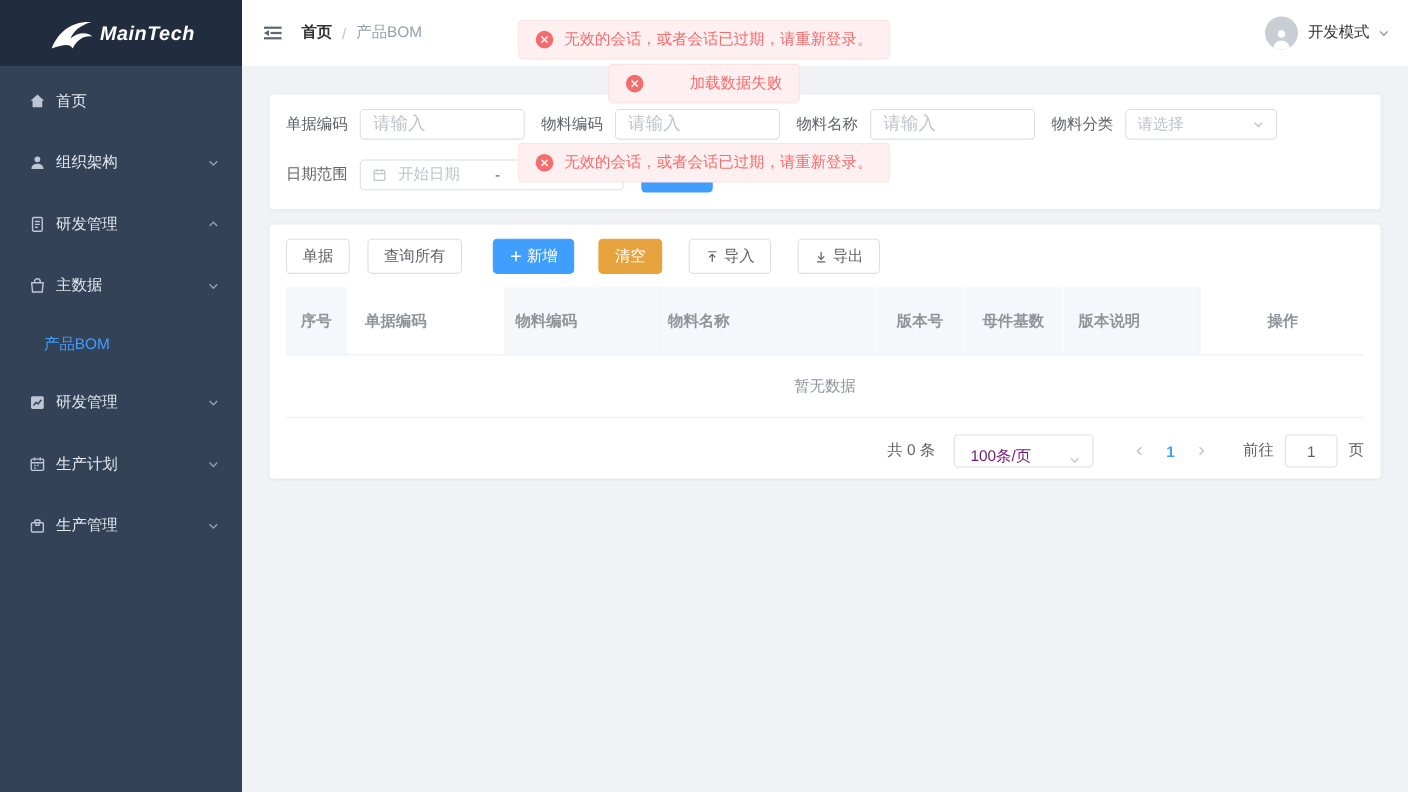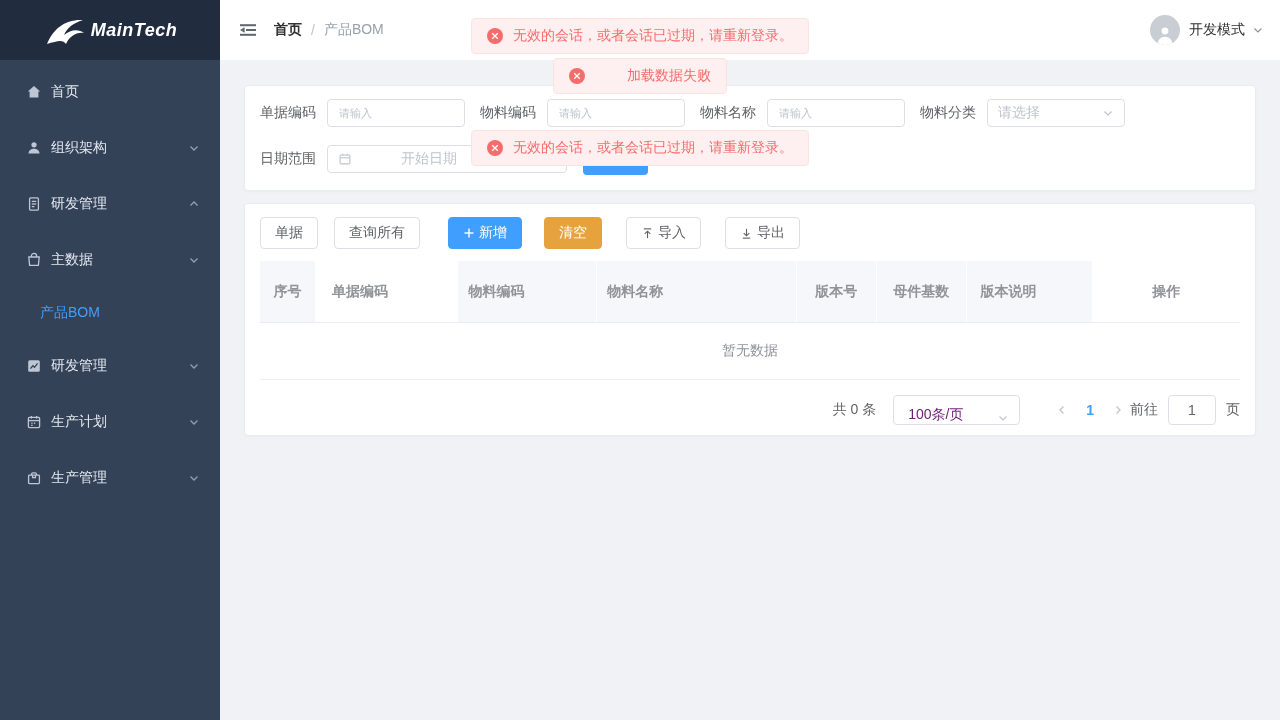"请输入" .f-input { font-size: 11px -> 16px; width: 138px -> 150px }
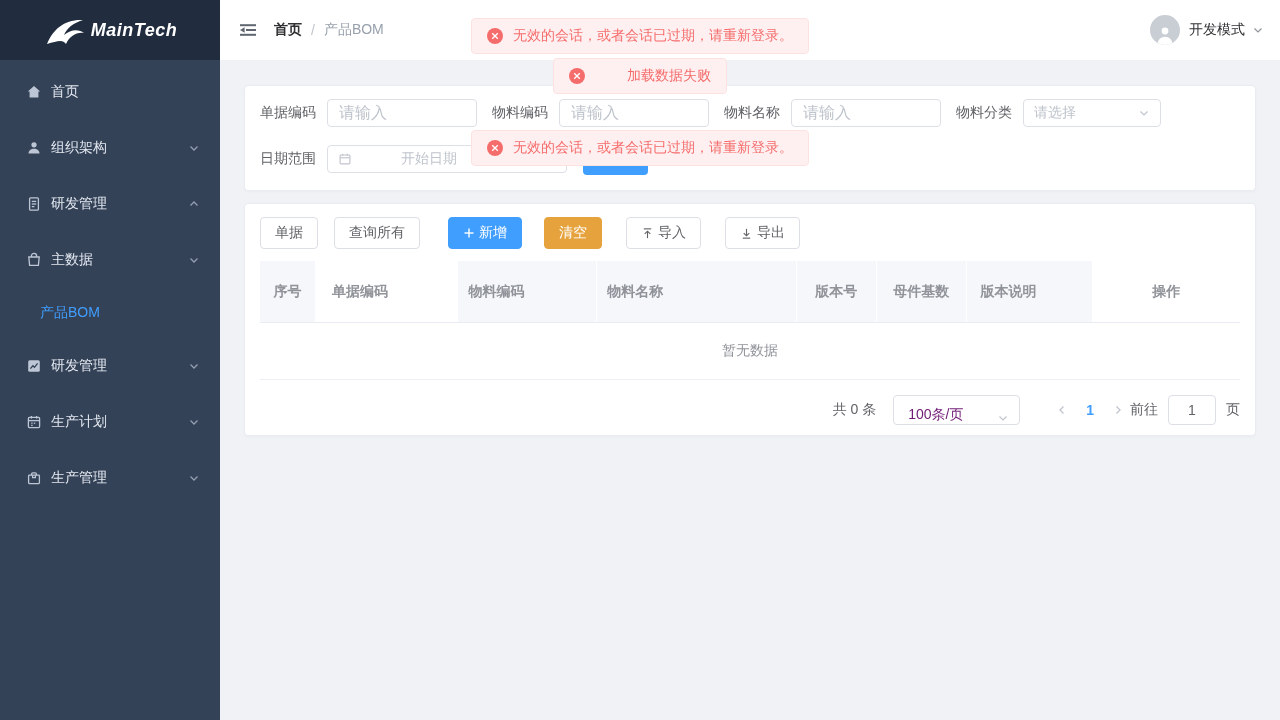"开始日期" .date-range { gap: 39px -> none }
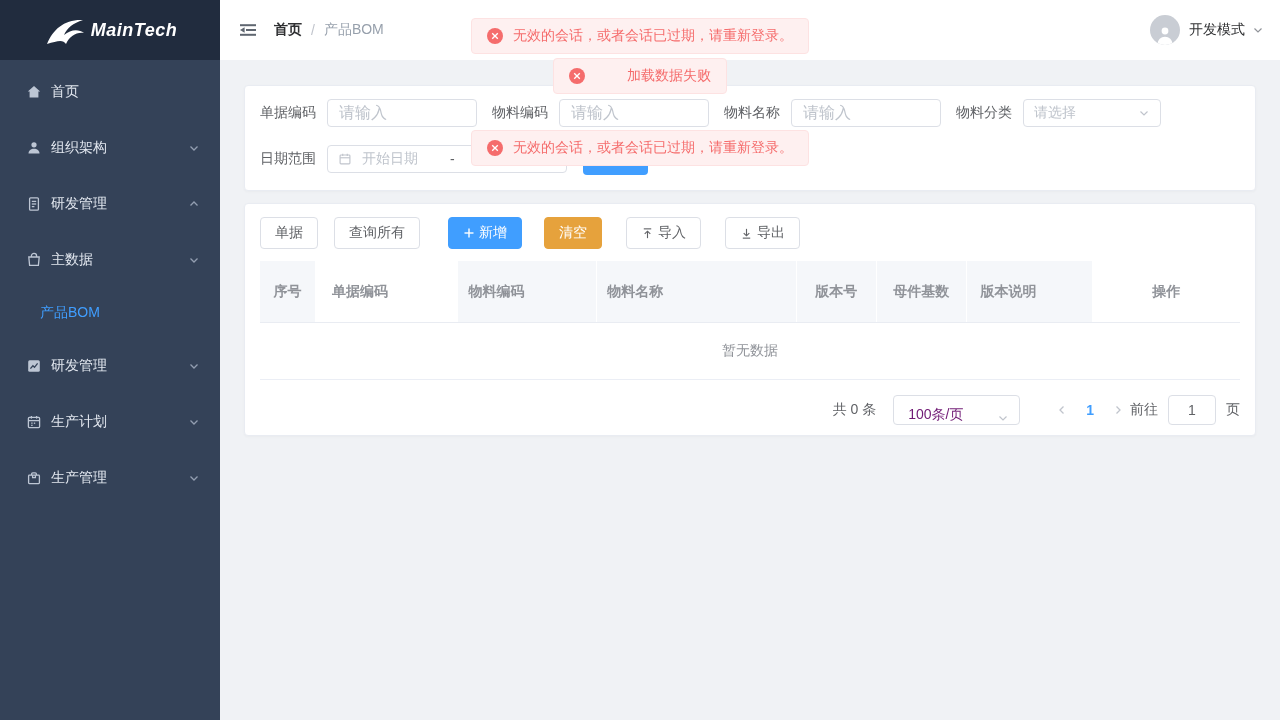"前往" .pg-goto { margin-left: none -> 26px }
